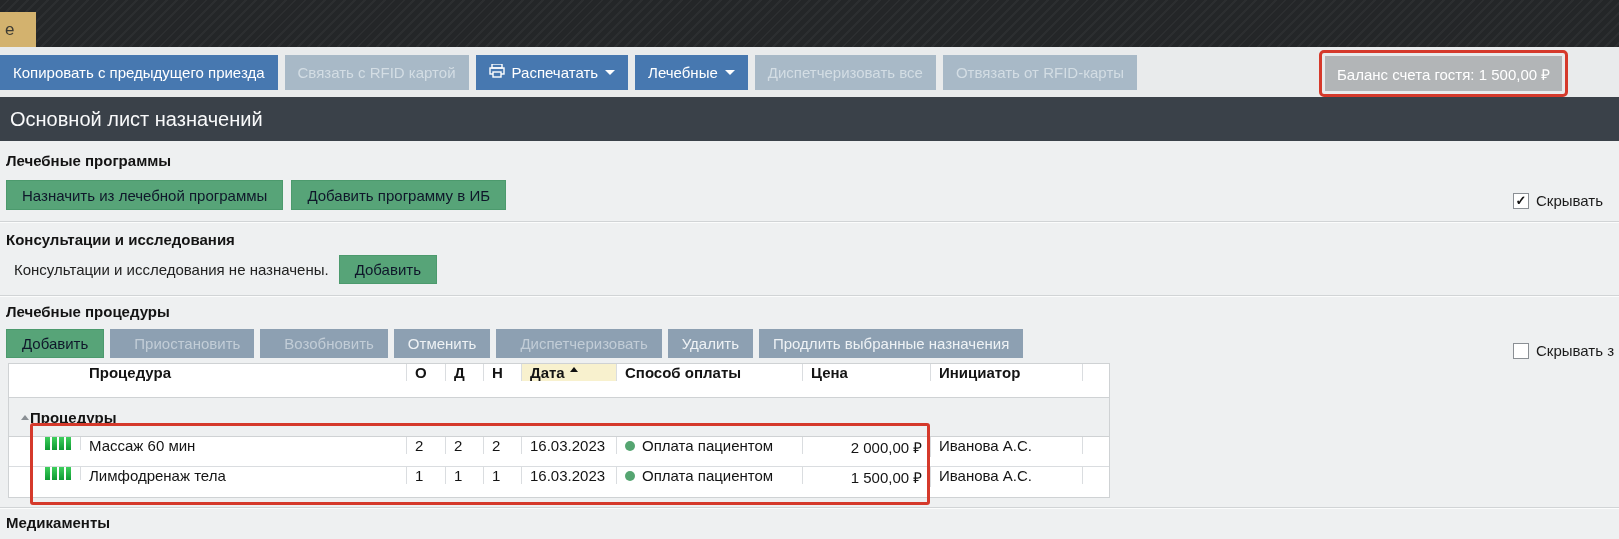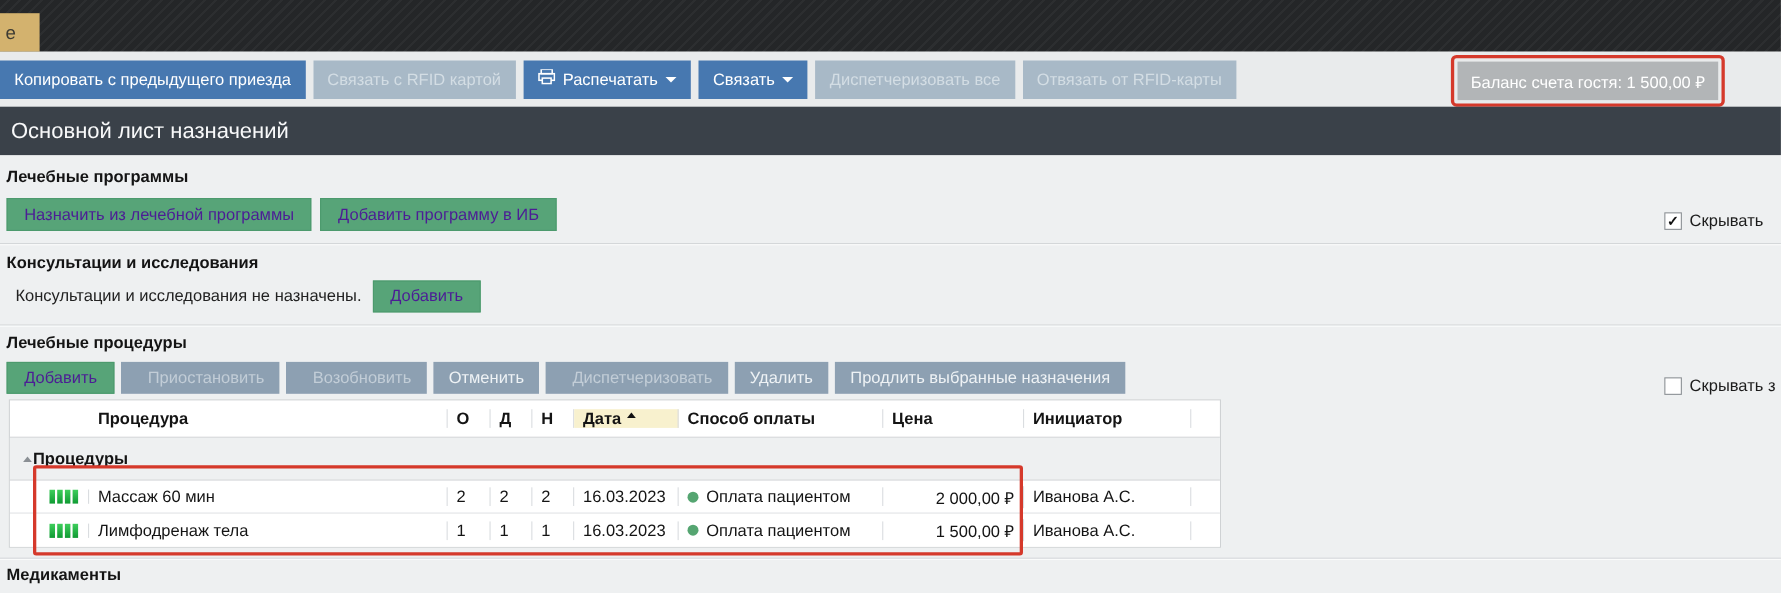"Связать" span { text: Связать -> Лечебные }
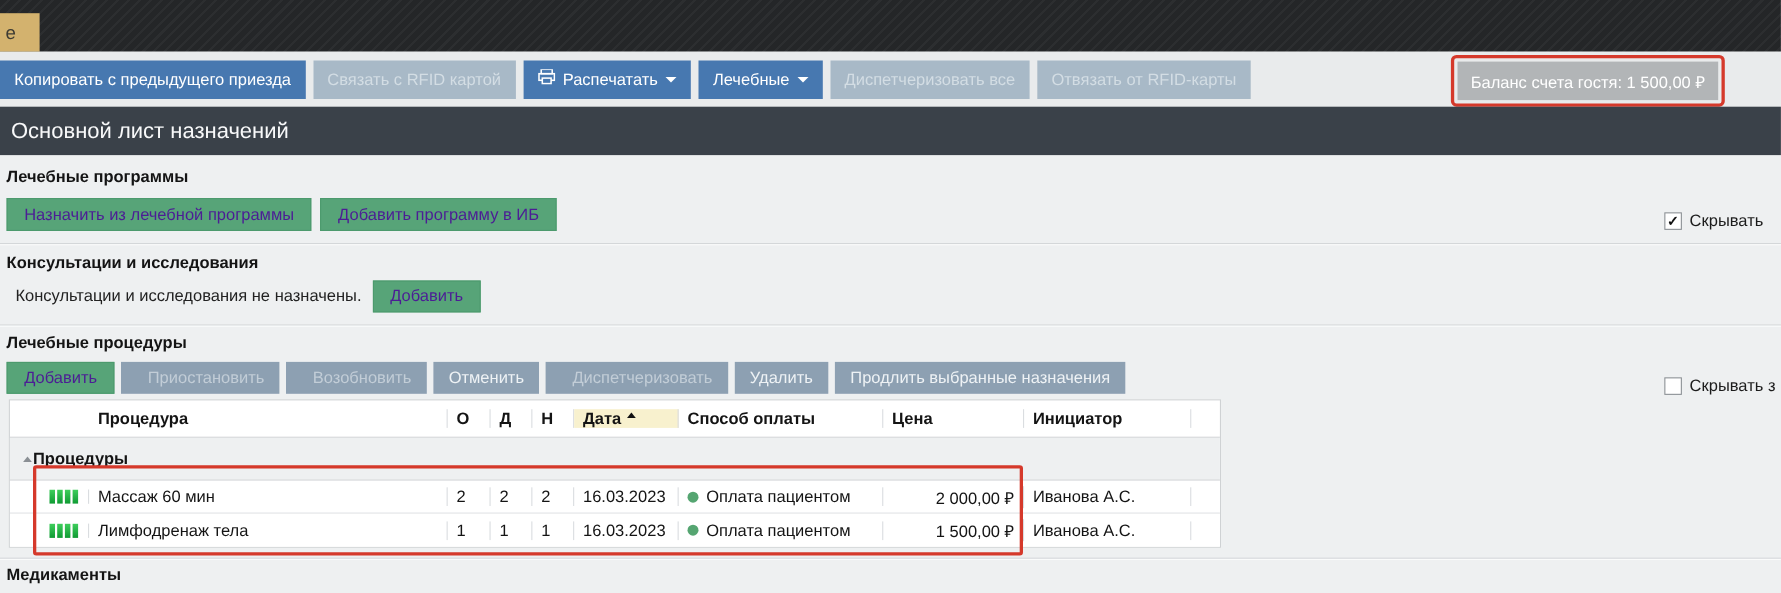"Назначить из лечебной программы" .gbtn { color: #4c1d95 -> #0f172a }
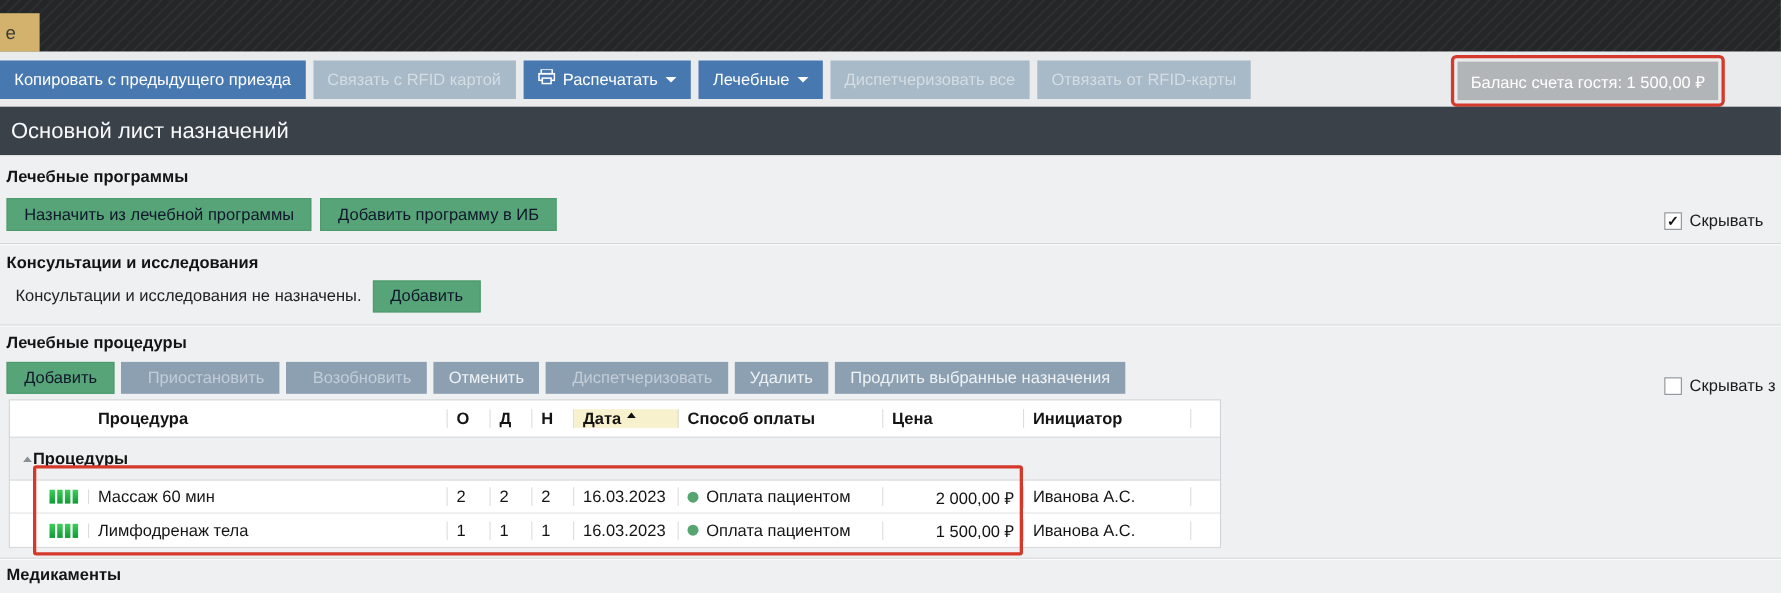"Процедура" .g-row { align-items: center -> flex-start }
